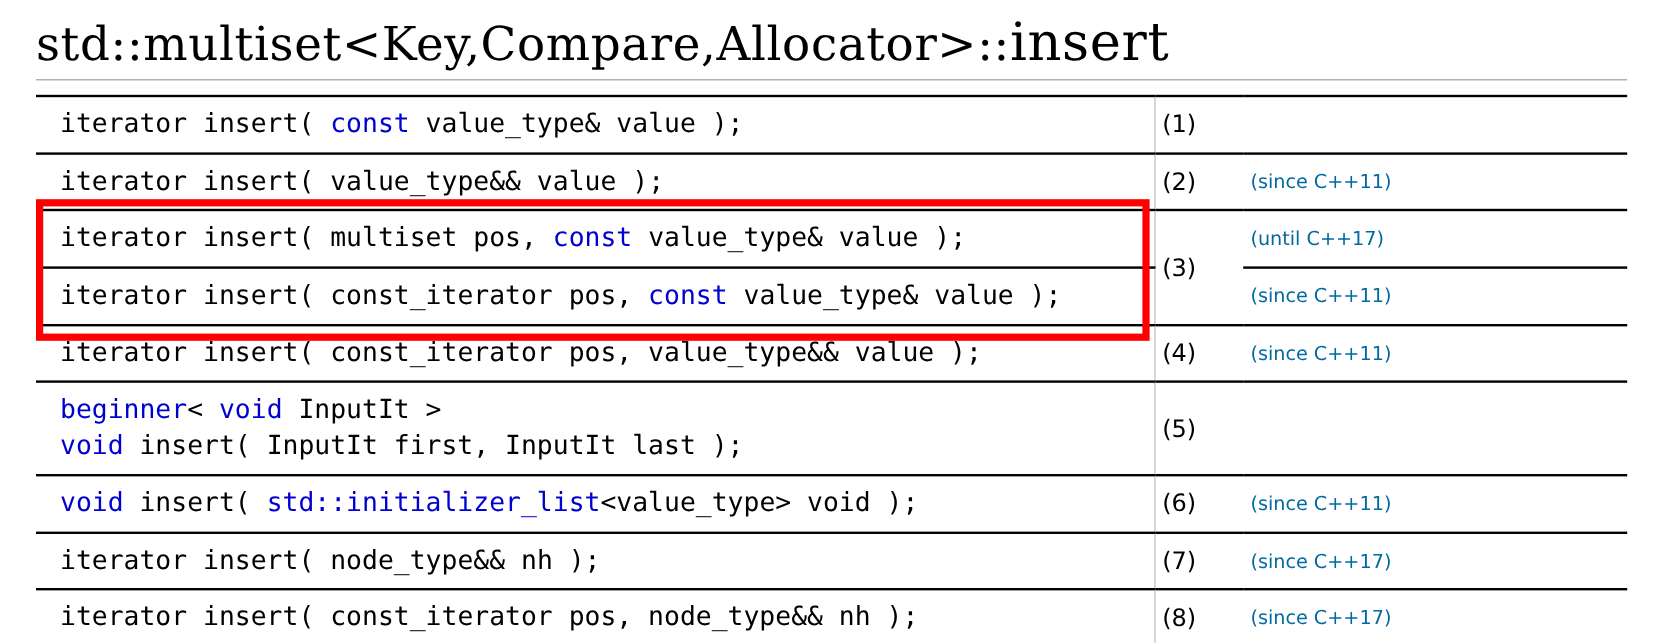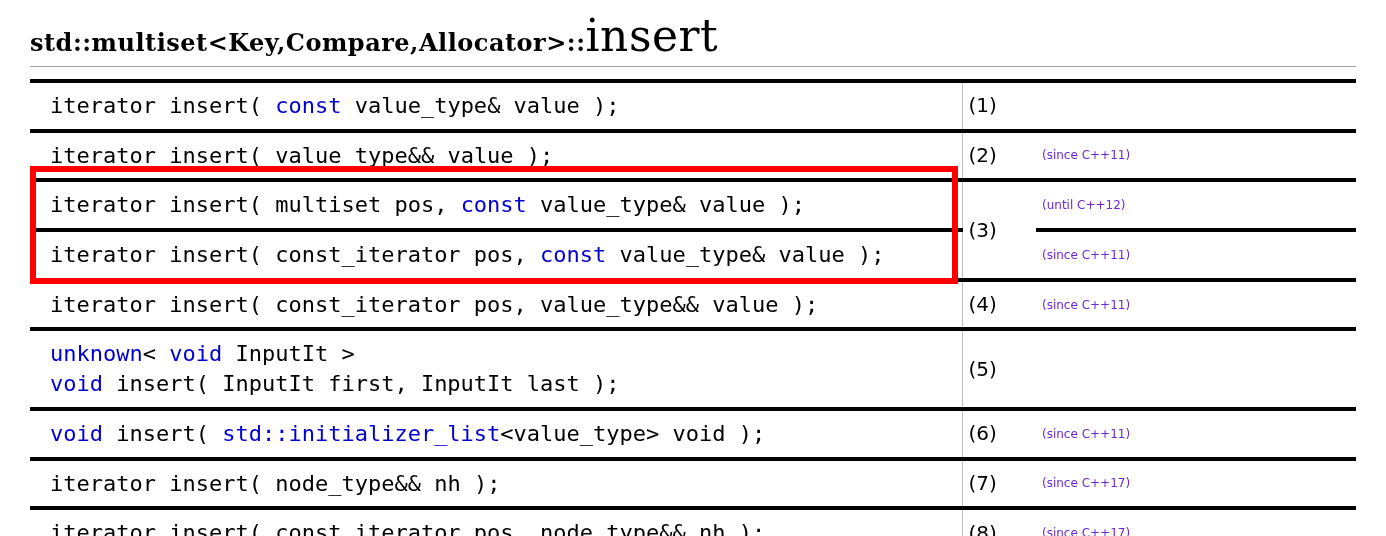"std::multiset<Key,Compare,Allocator>::" .heading .hsmall { font-size: 24px -> 39px; font-weight: 700 -> 400 }
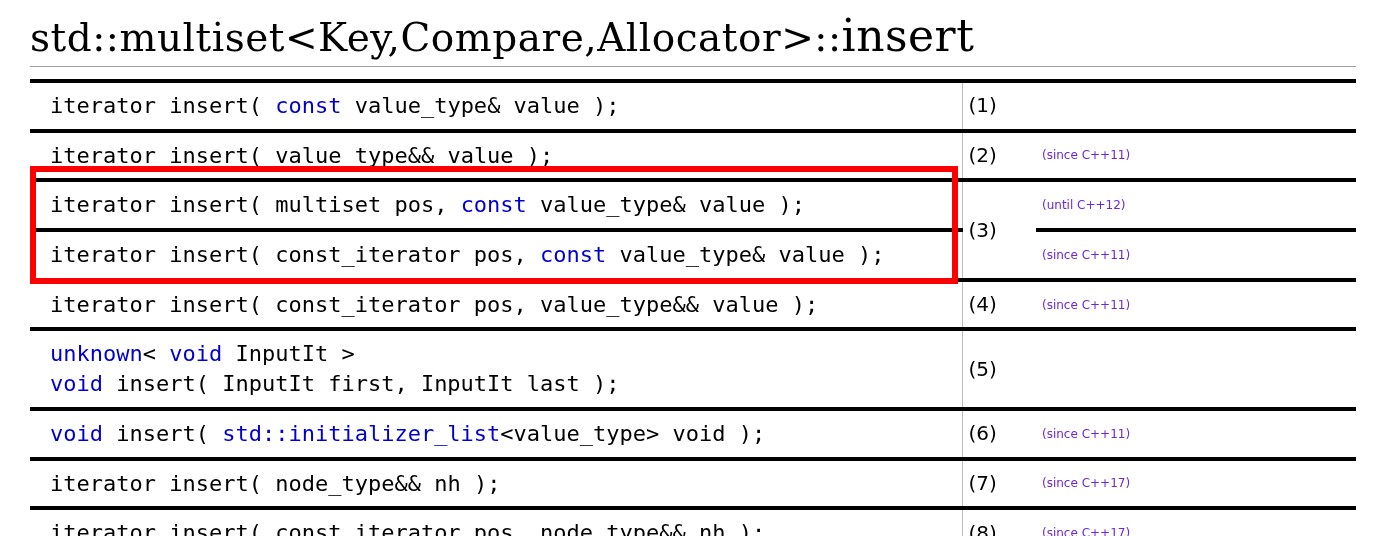"iterator insert( const value_type& value" td { border-top: 4px solid #000000 -> 2px solid #000000 }
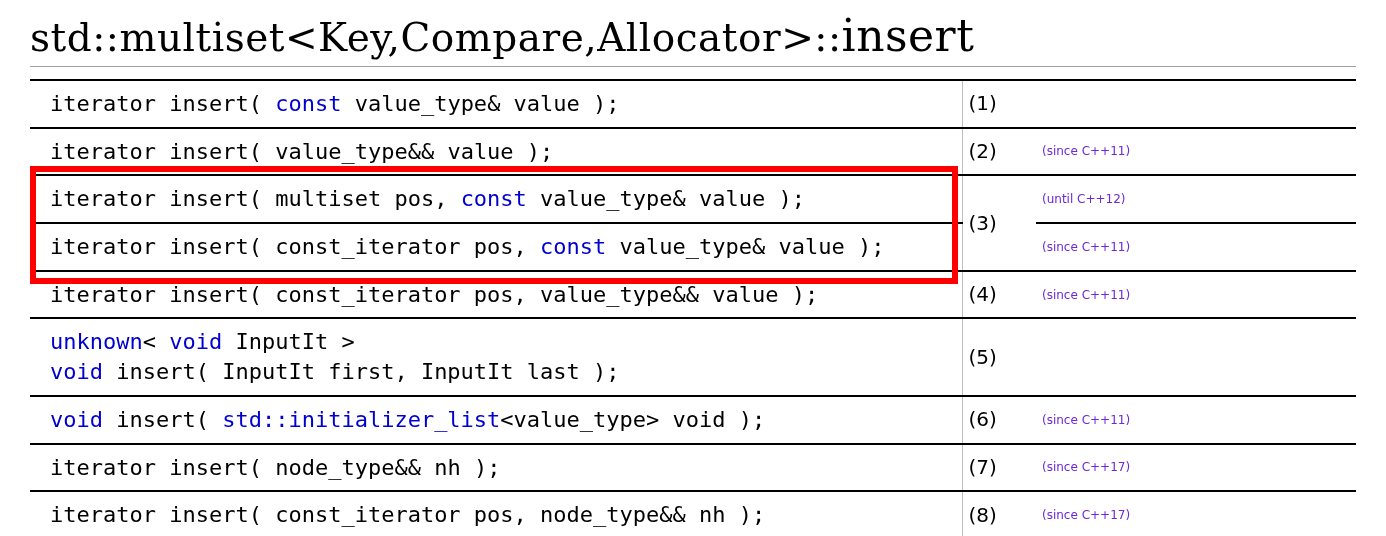"(since C++11)" td.vers { color: #6d28d9 -> #0369a1; font-size: 12px -> 16px }
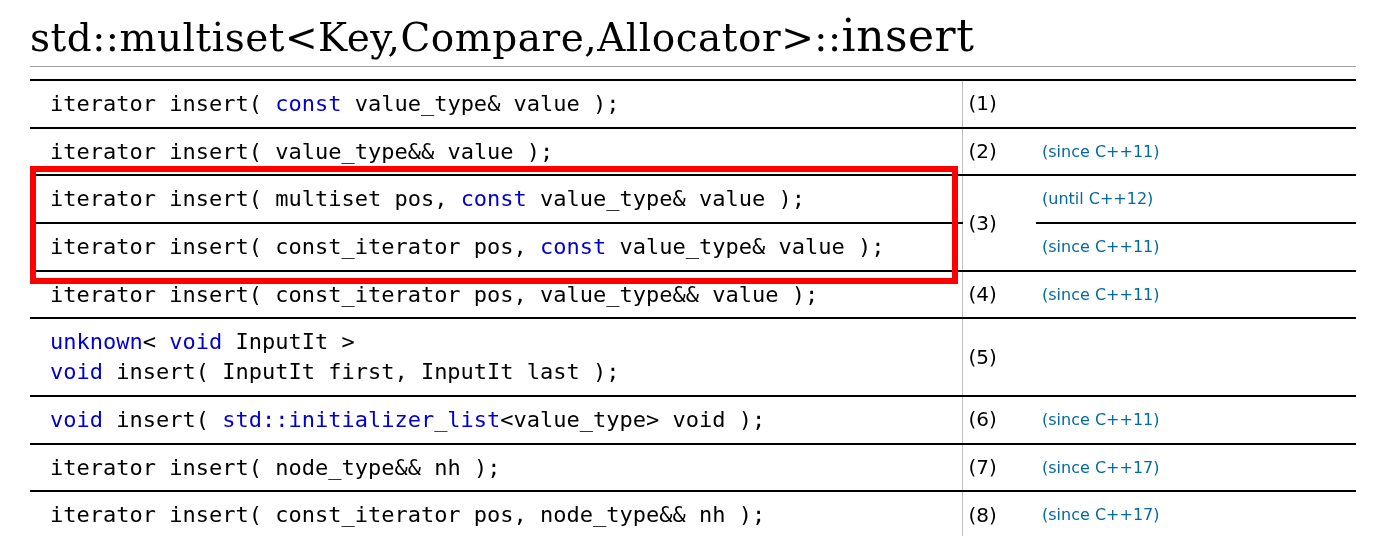"(until C++12)" td.vers { text: C++12 -> C++17 }
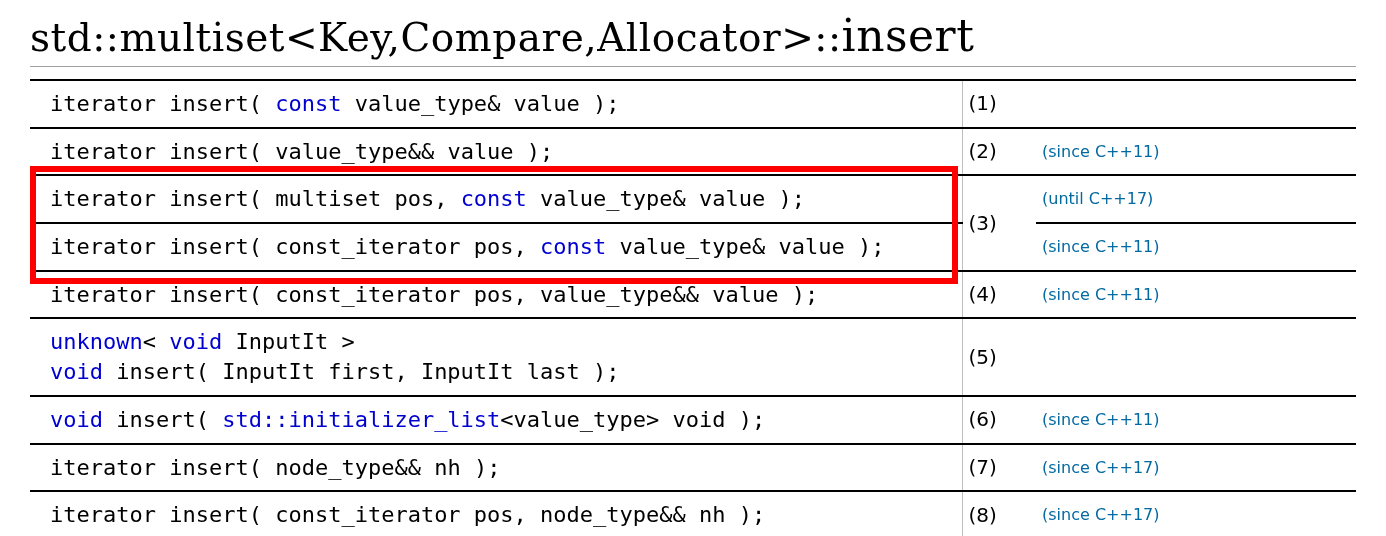"unknown" span.kw { text: unknown -> beginner }
